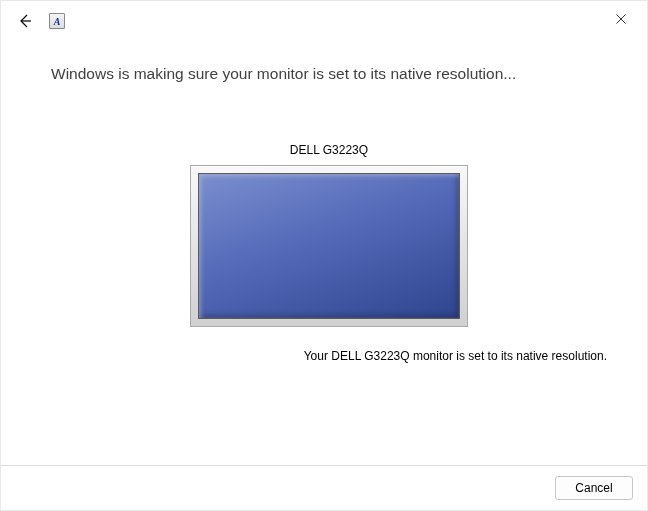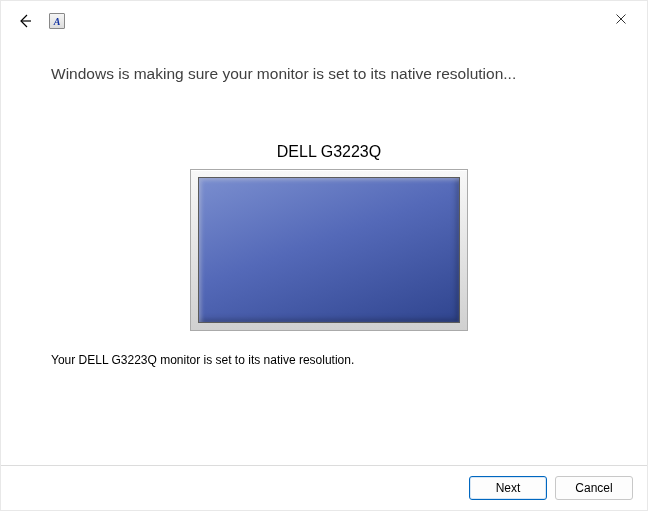"DELL G3223Q" .monitor-label { font-size: 16px -> 12px }
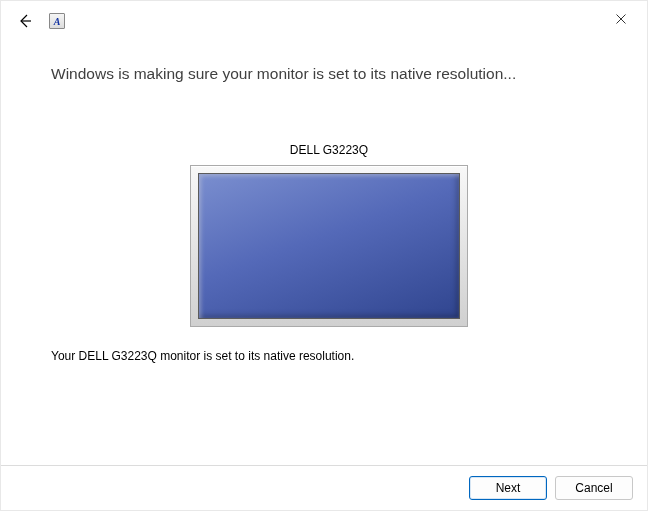"Your DELL G3223Q monitor is" .status-text { text-align: left -> right }
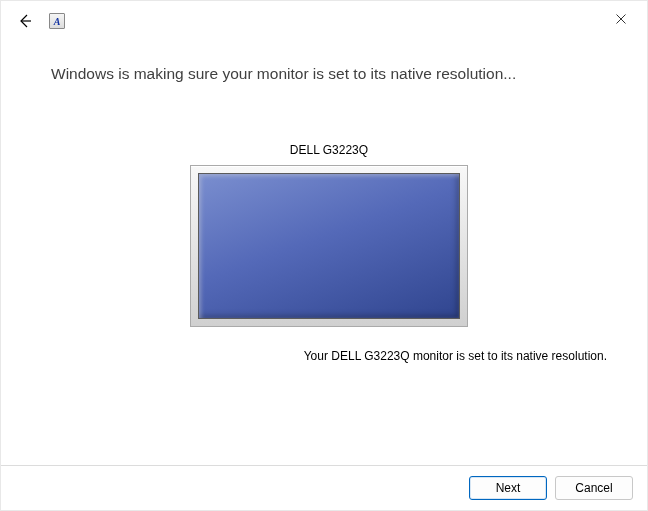"Next" button.btn { html: <button>Next</button> -> none }
